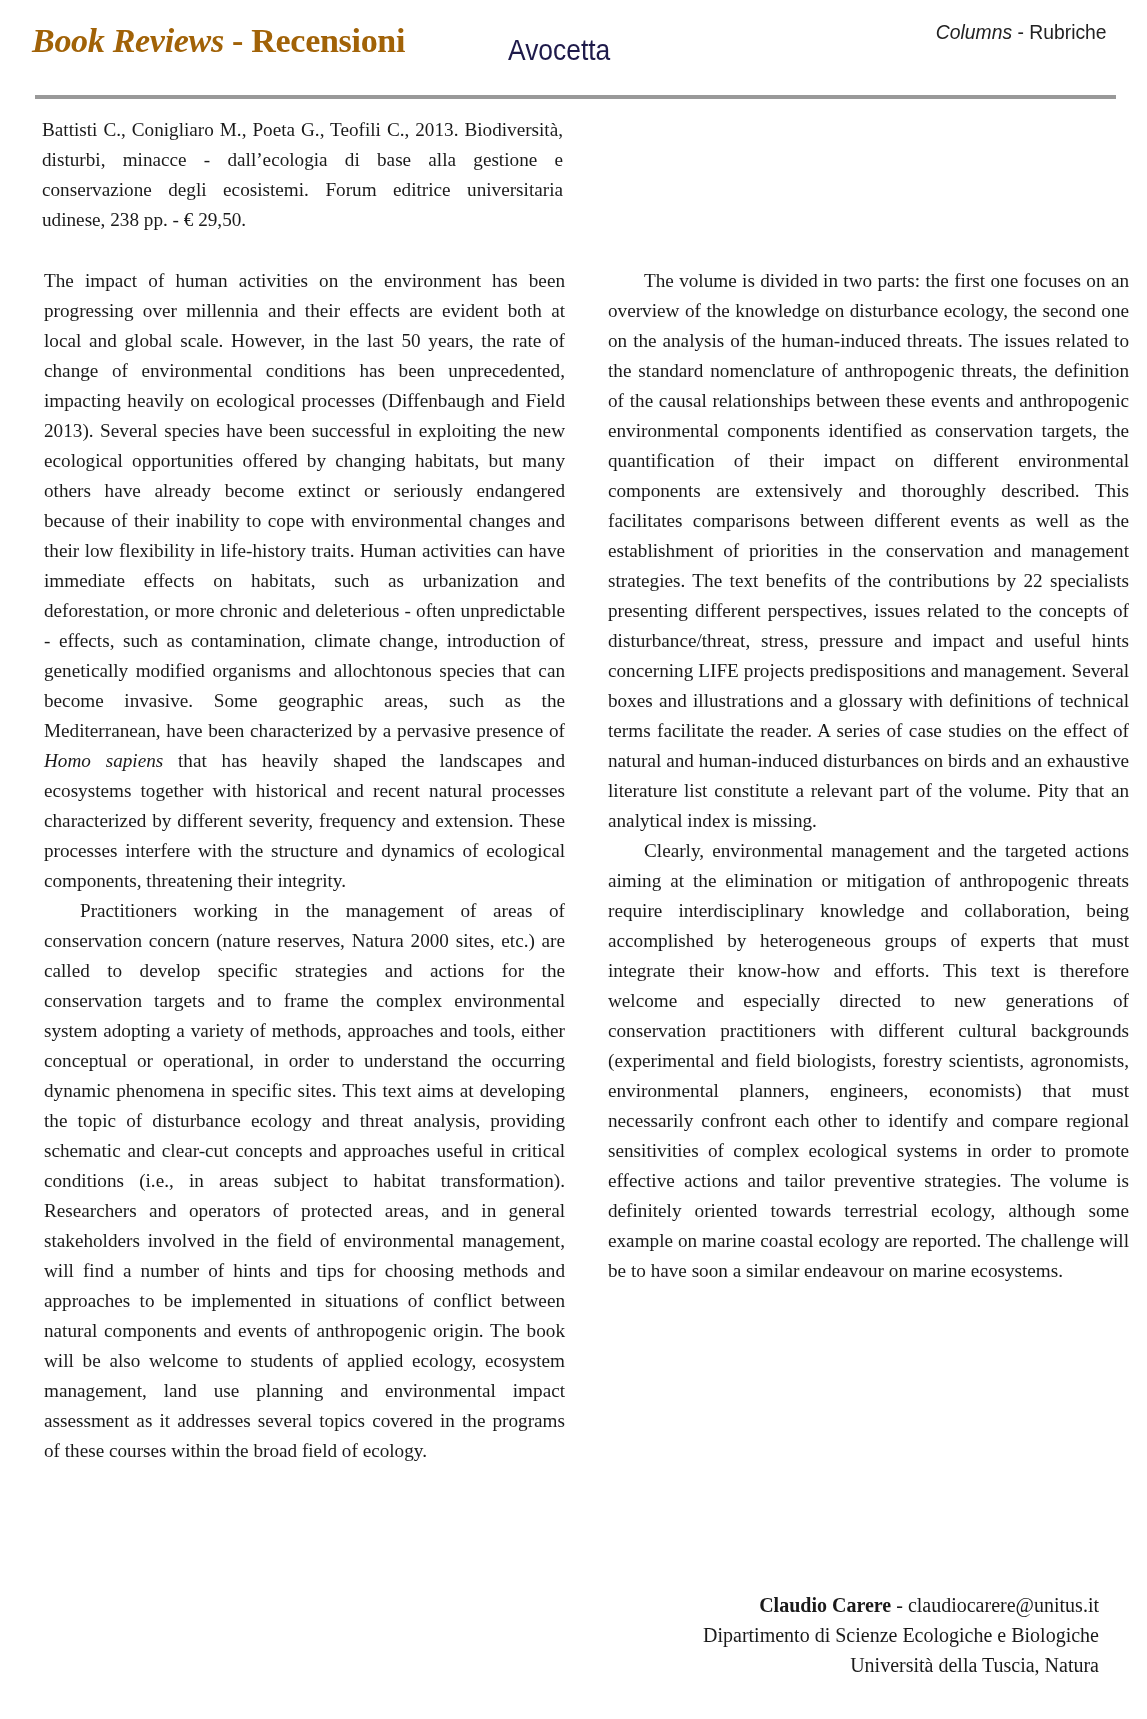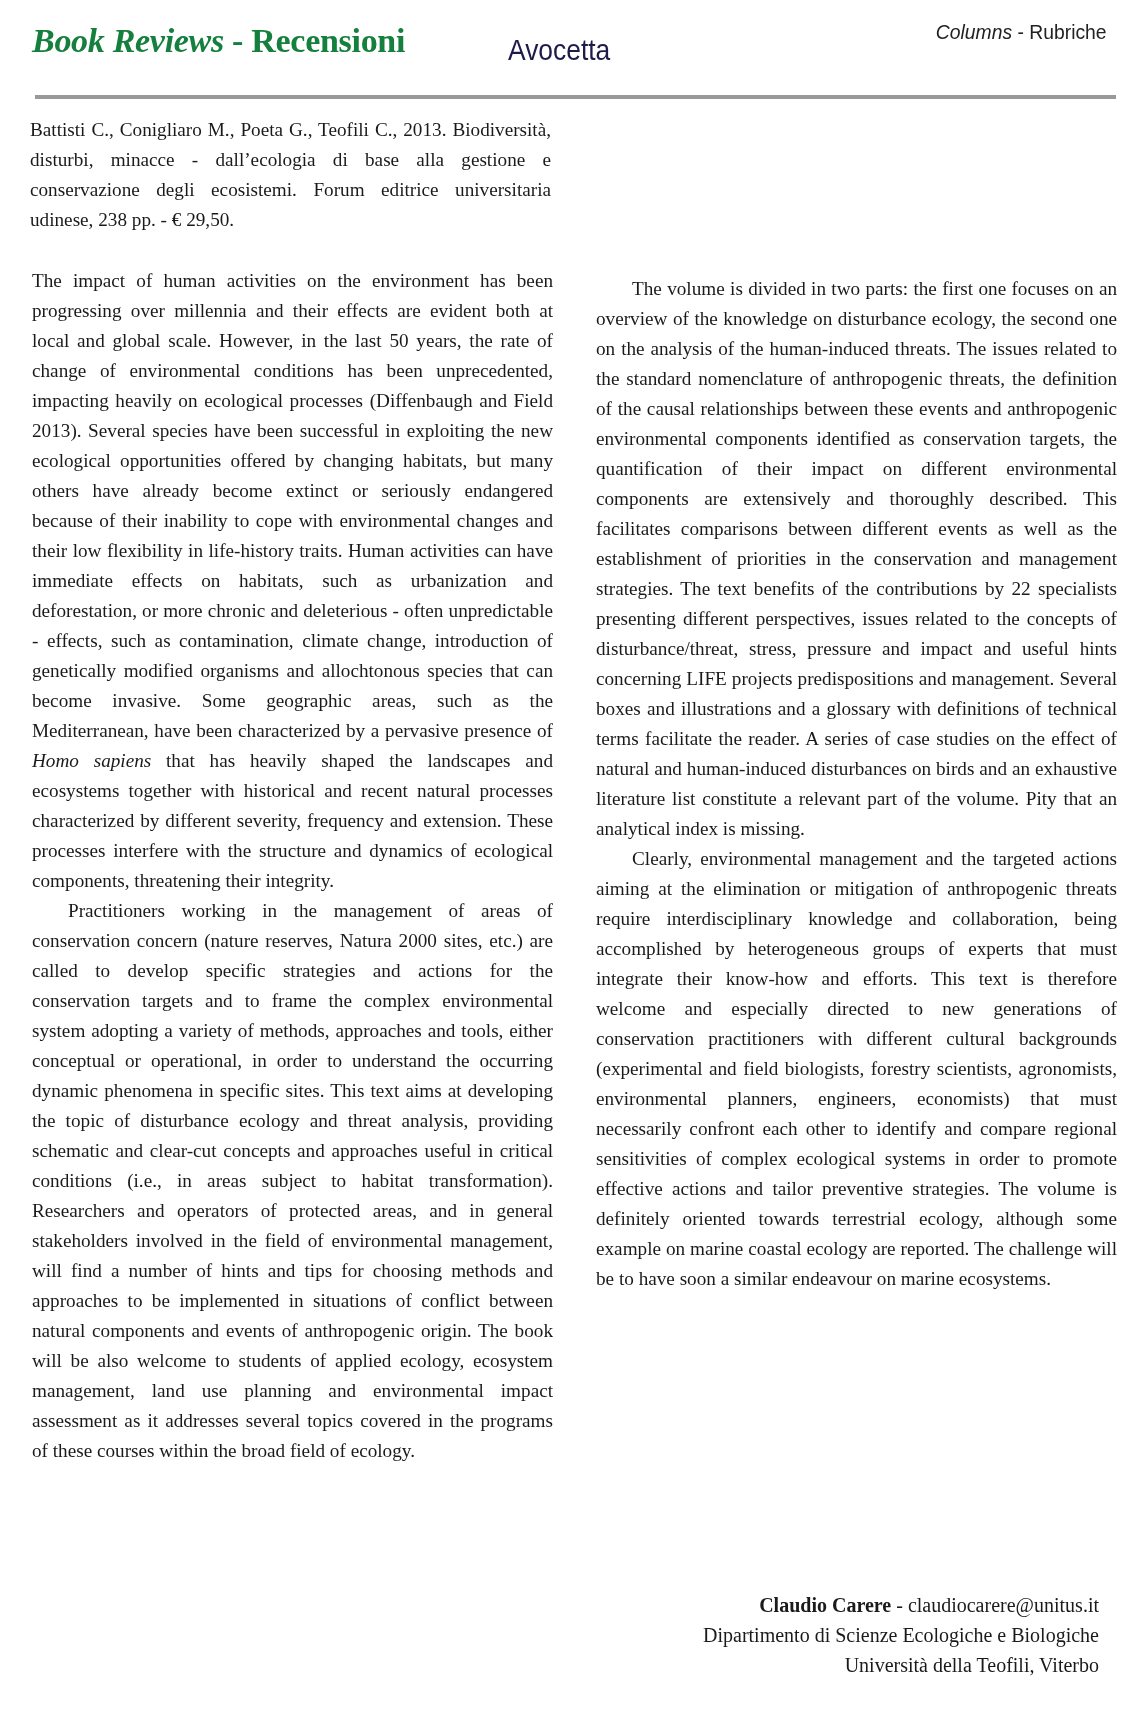"Book Reviews - Recensioni" .header-left { color: #15803d -> #a16207 }
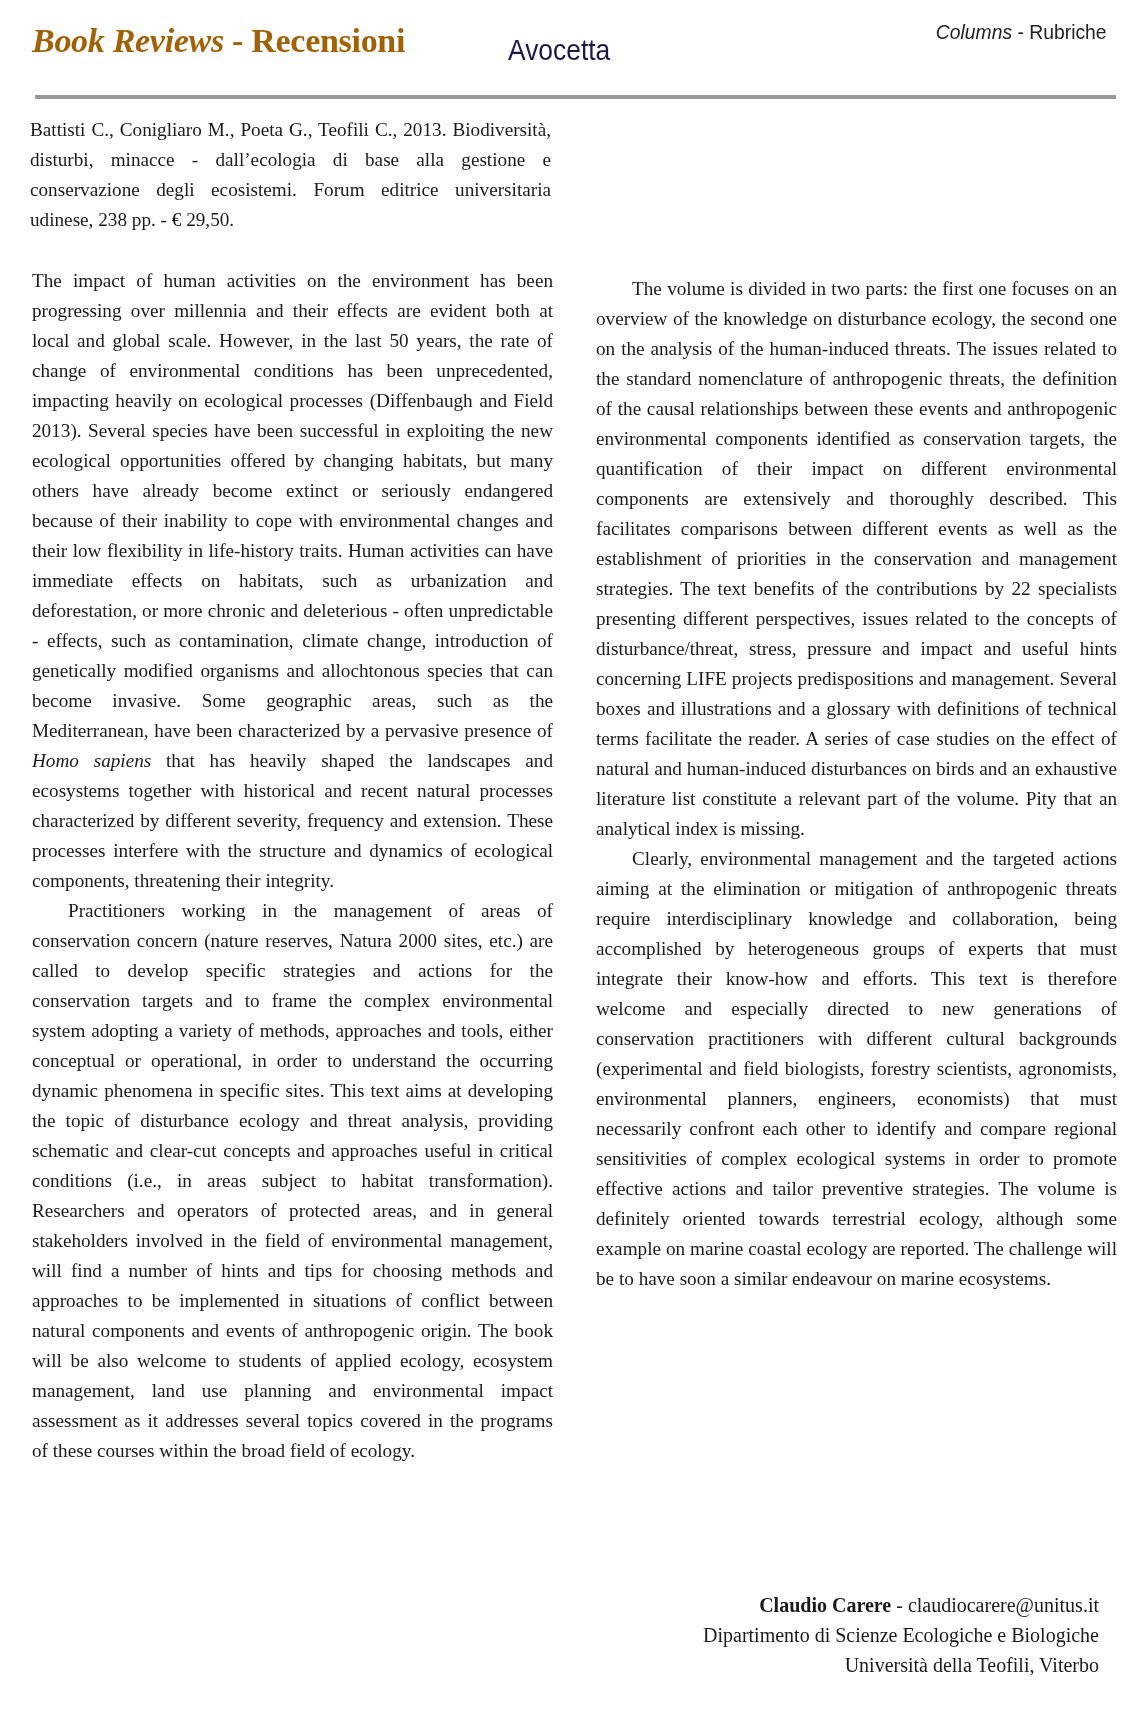"Battisti C., Conigliaro M., Poeta" .col { margin-left: none -> 12px }
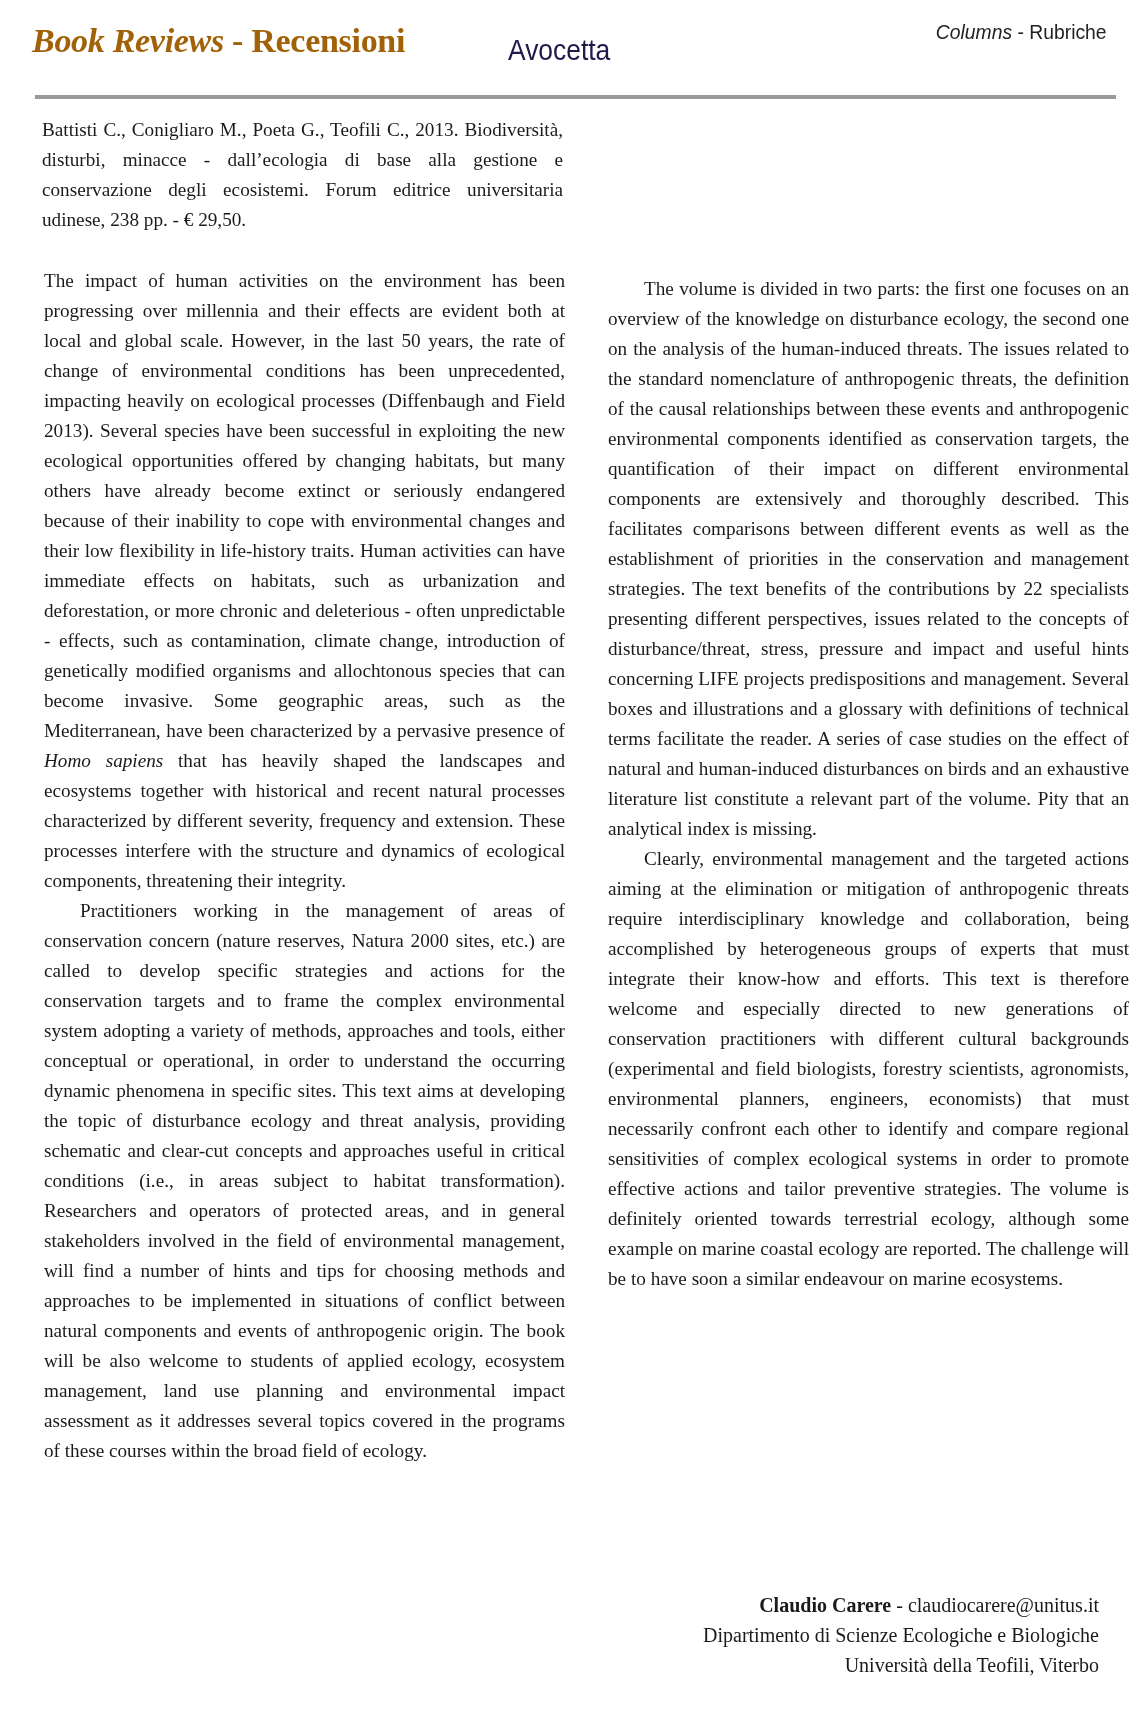"The volume is divided in" .right { top: 274px -> 266px }
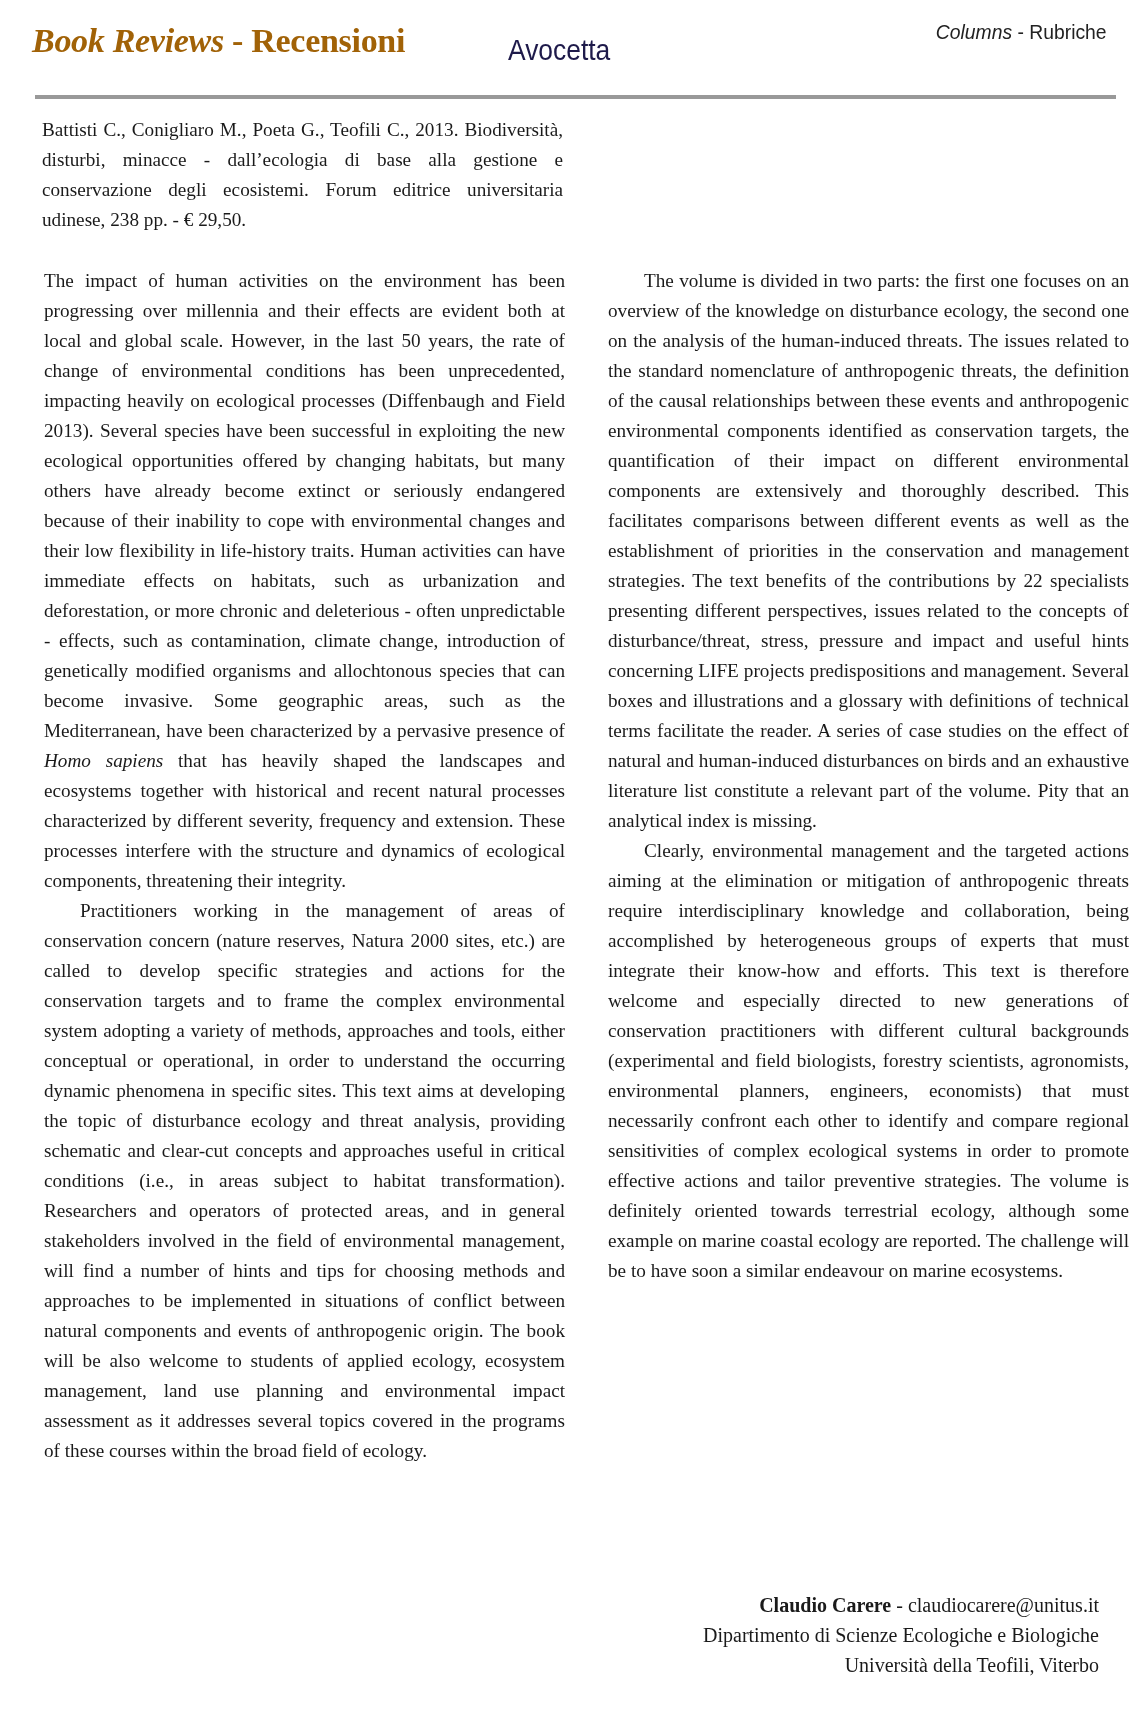"Università della Teofili, Viterbo" div { text: Teofili, Viterbo -> Tuscia, Natura }
